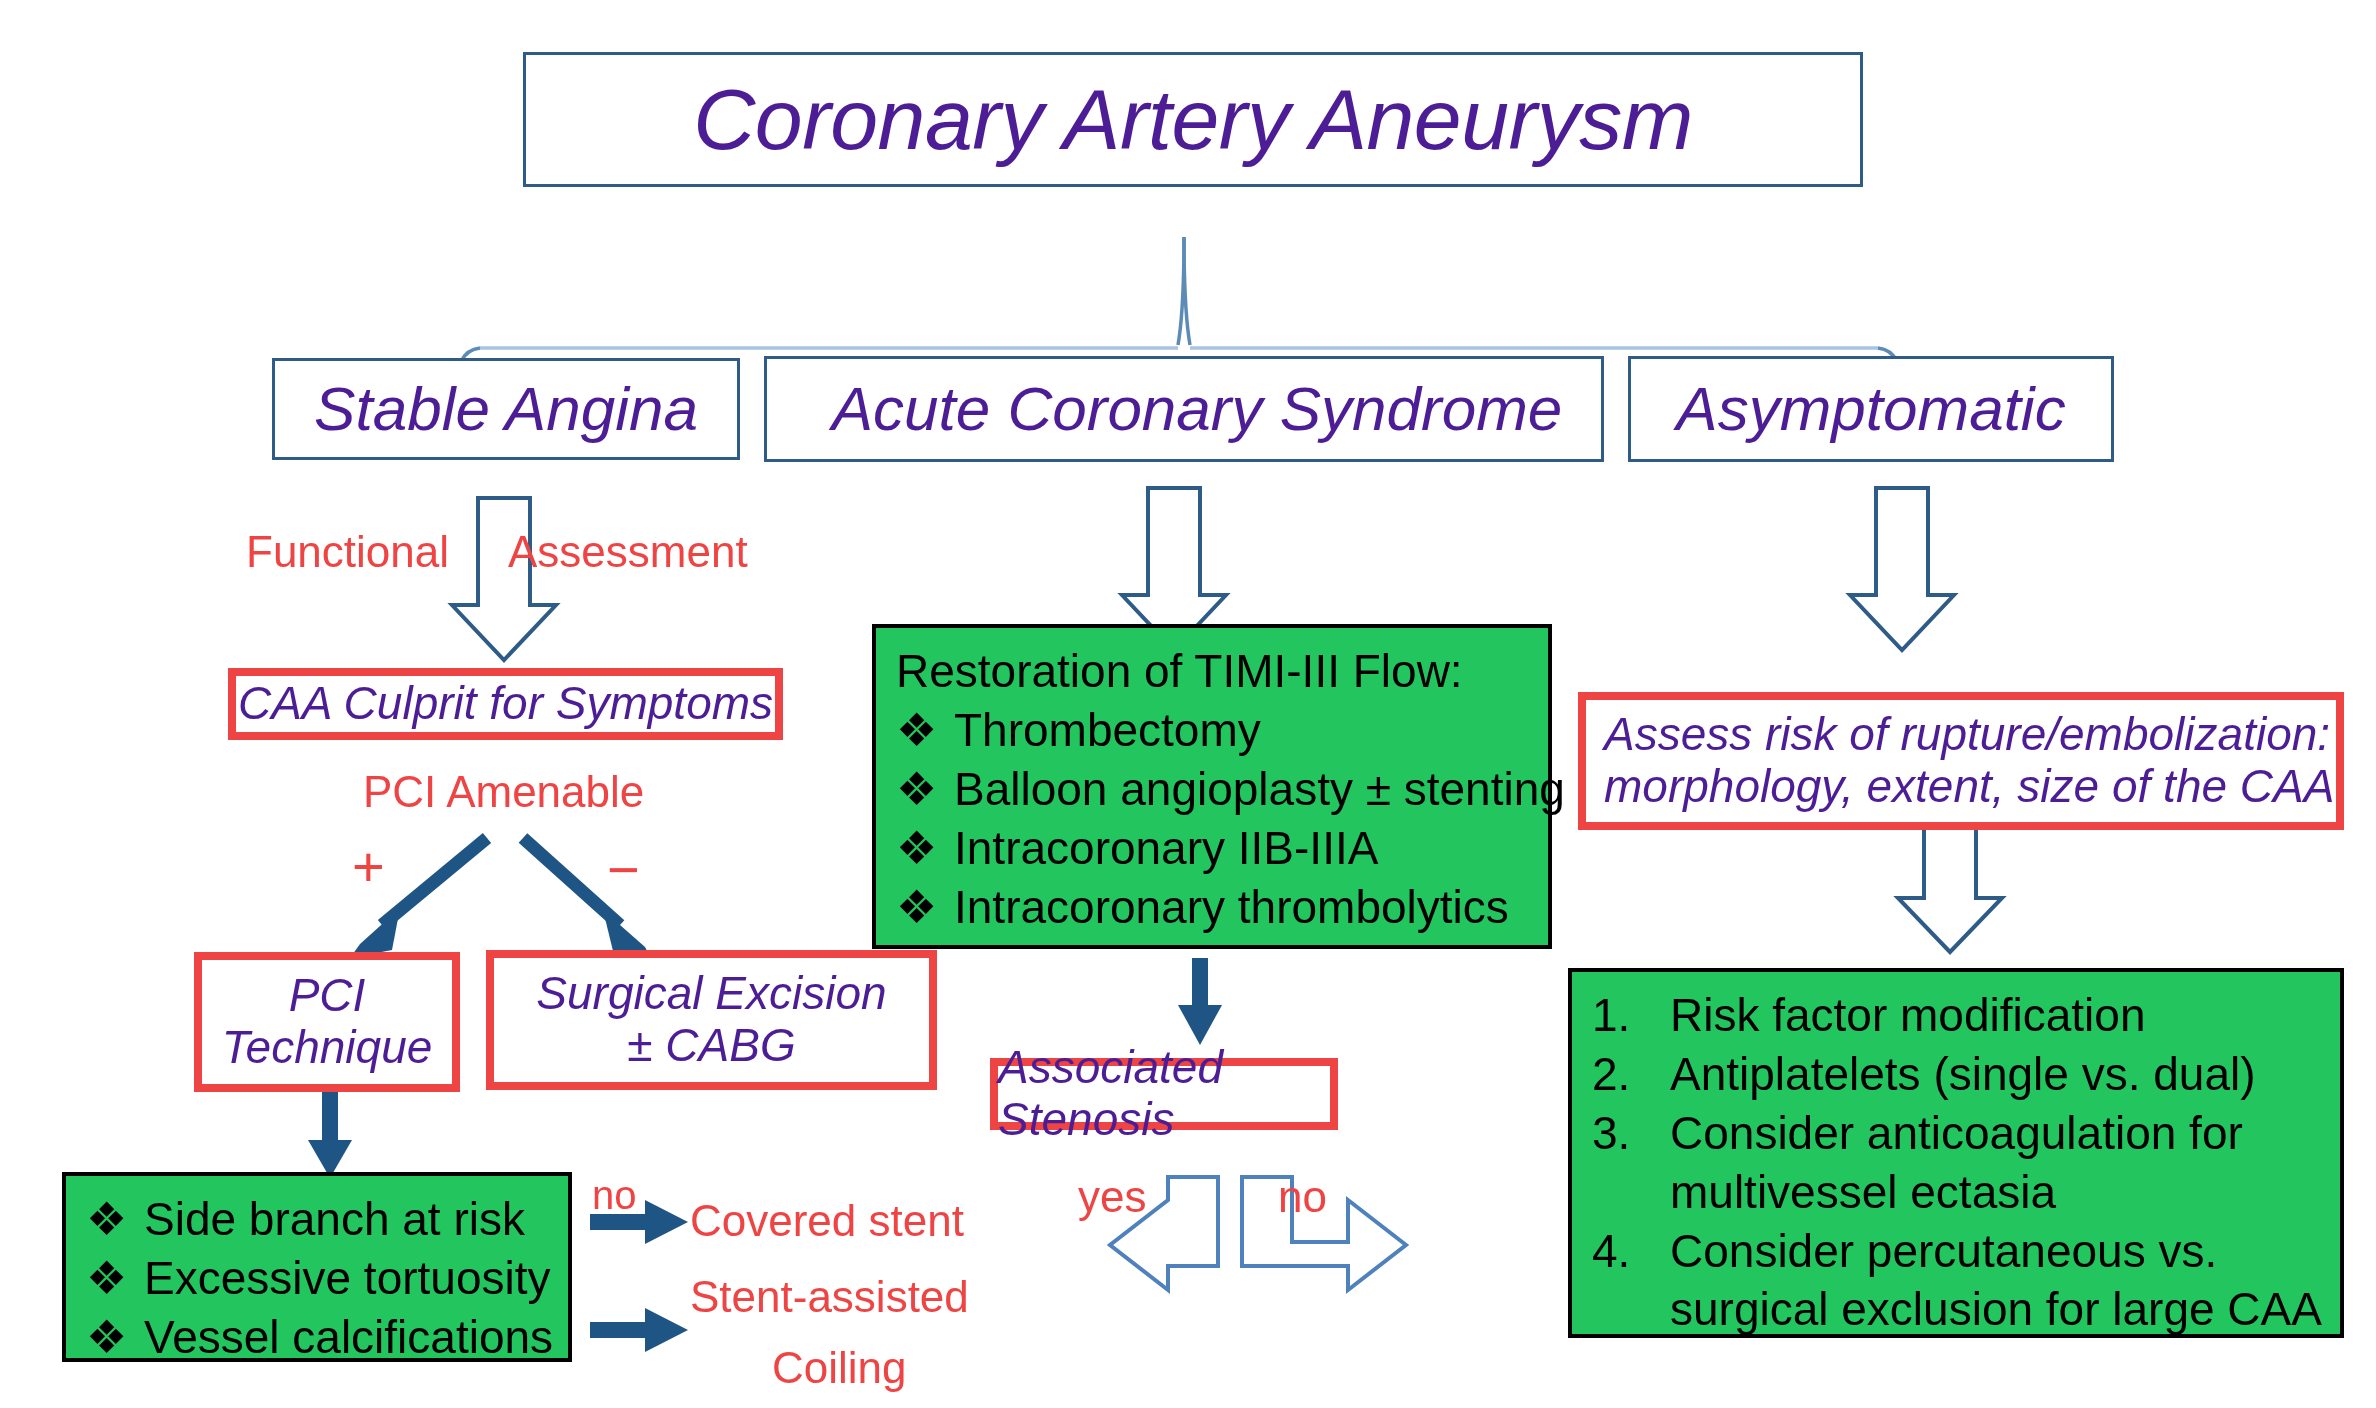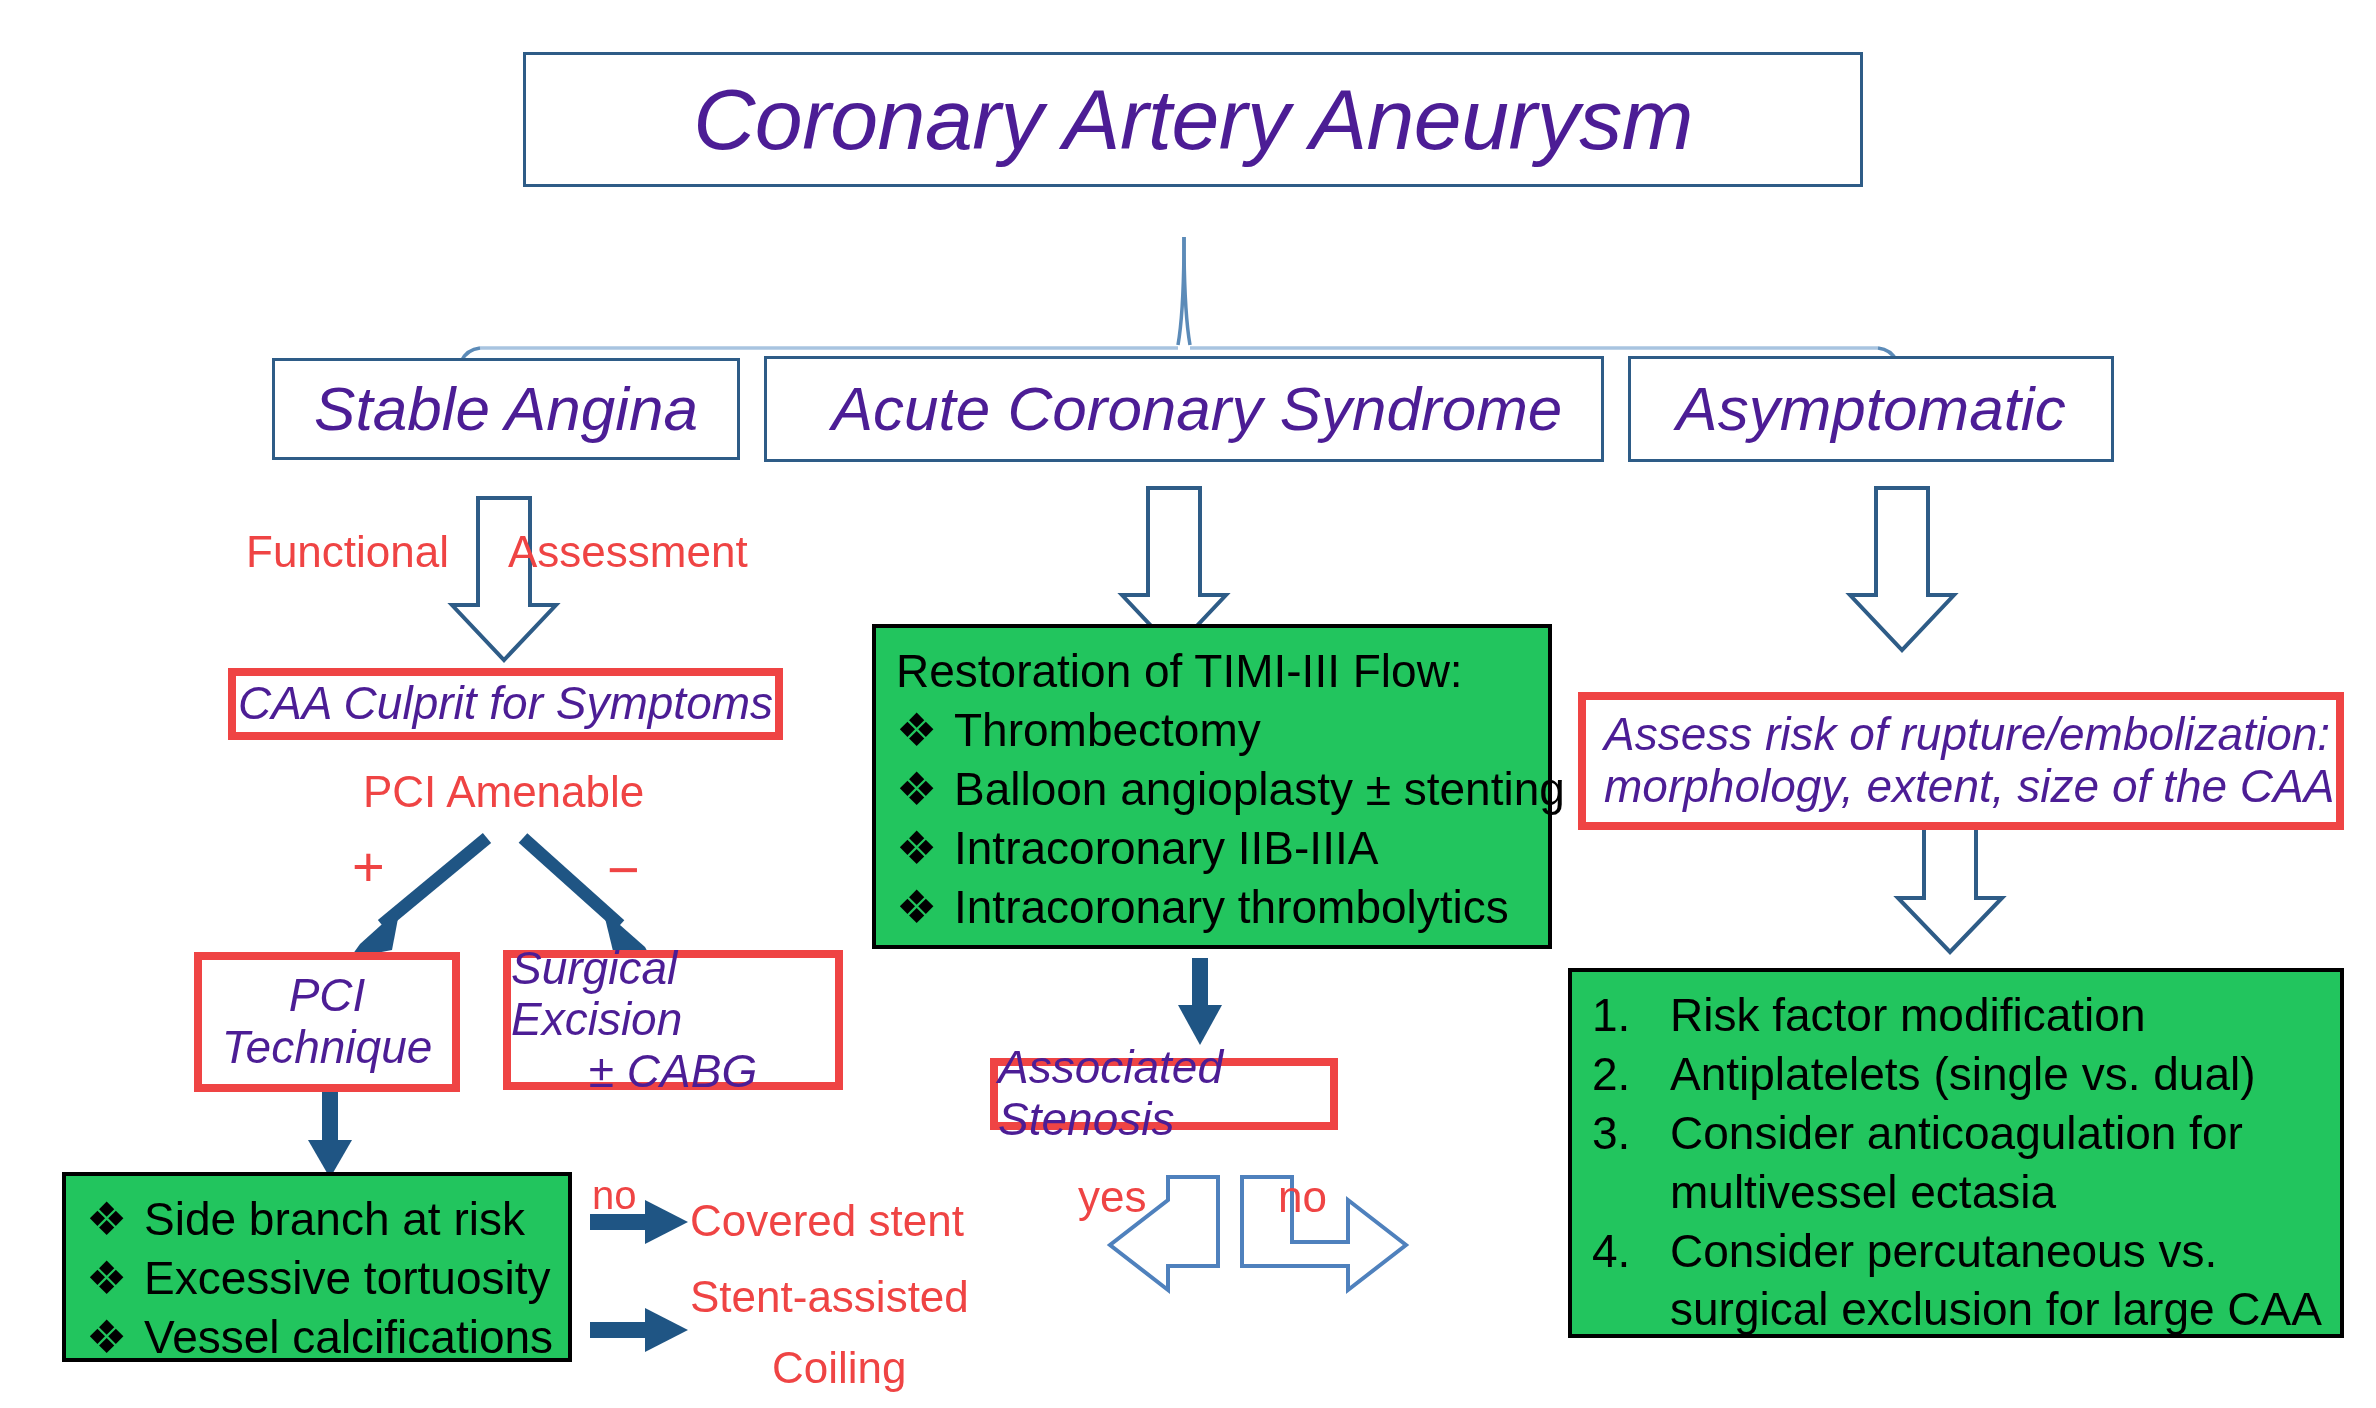"Surgical Excision" div.box { margin-left: 17px -> none; width: 340px -> 451px }
